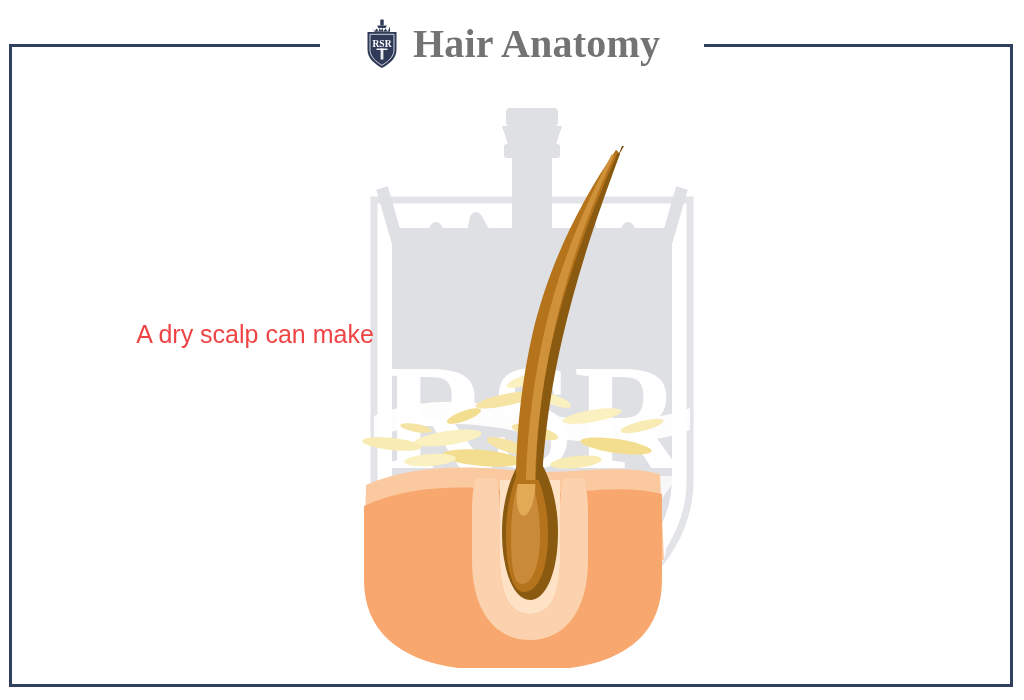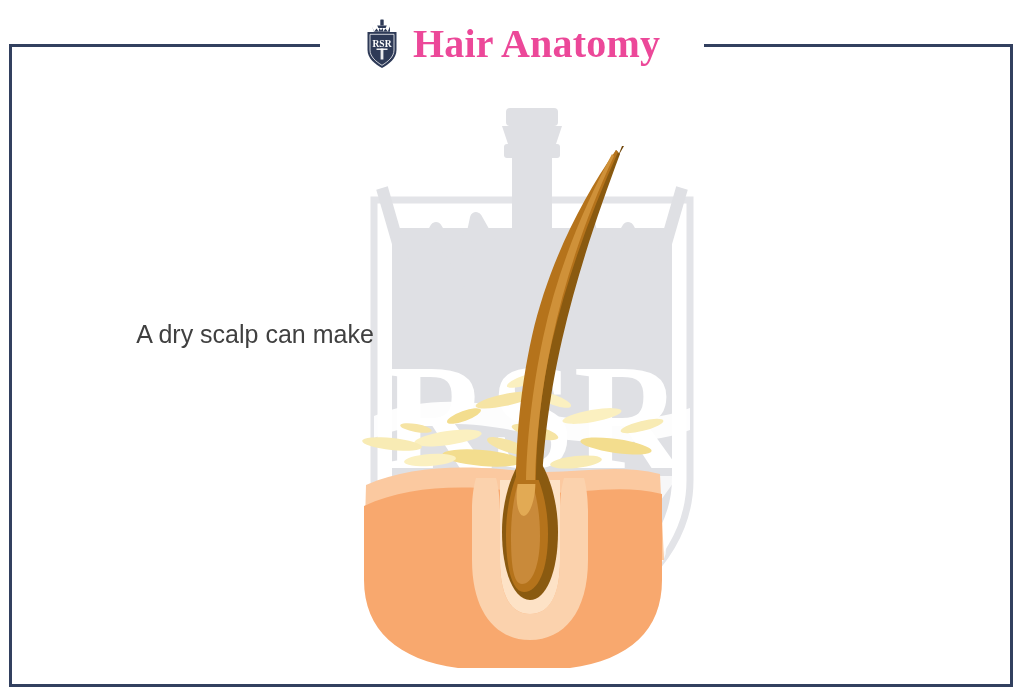"Hair Anatomy" #brand-title { color: #ec4899 -> #737373 }
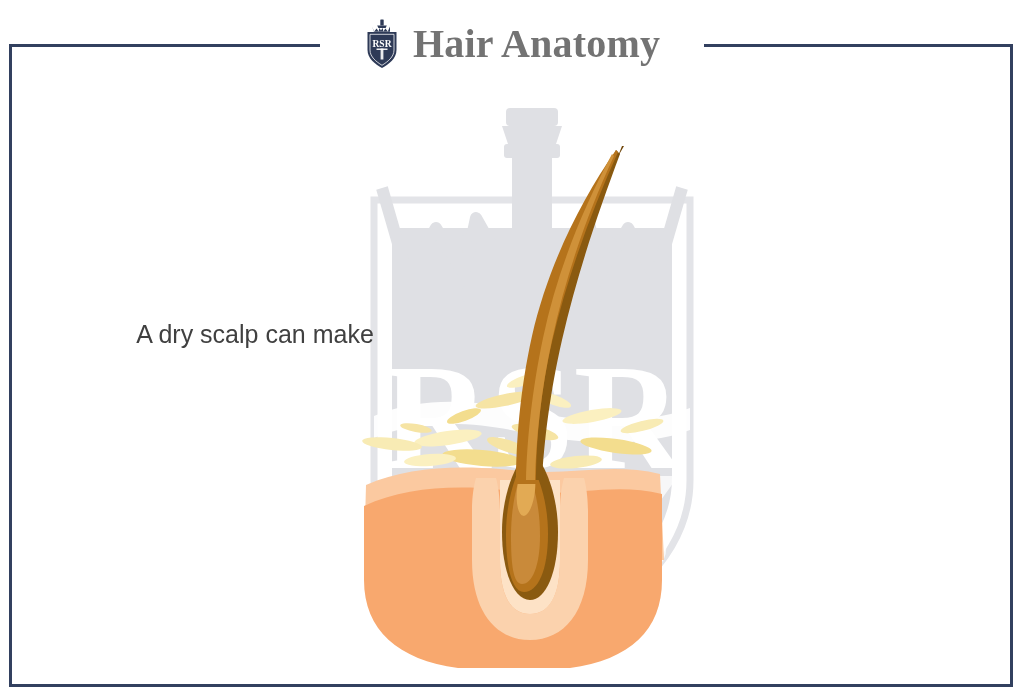"A dry scalp can make" #caption { color: #404040 -> #ef4444 }
